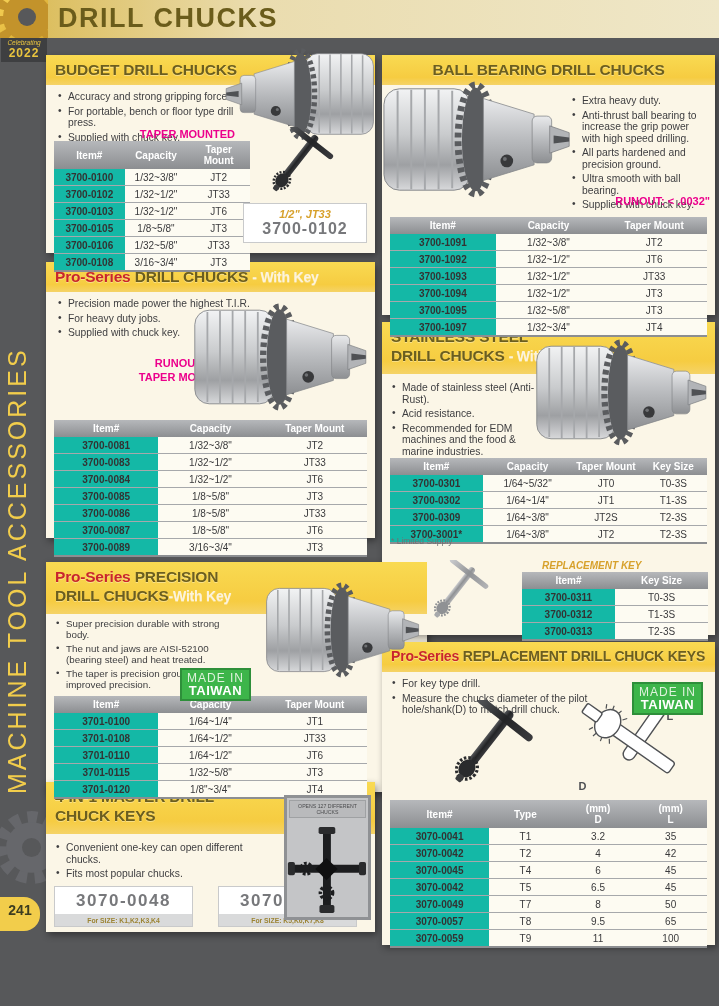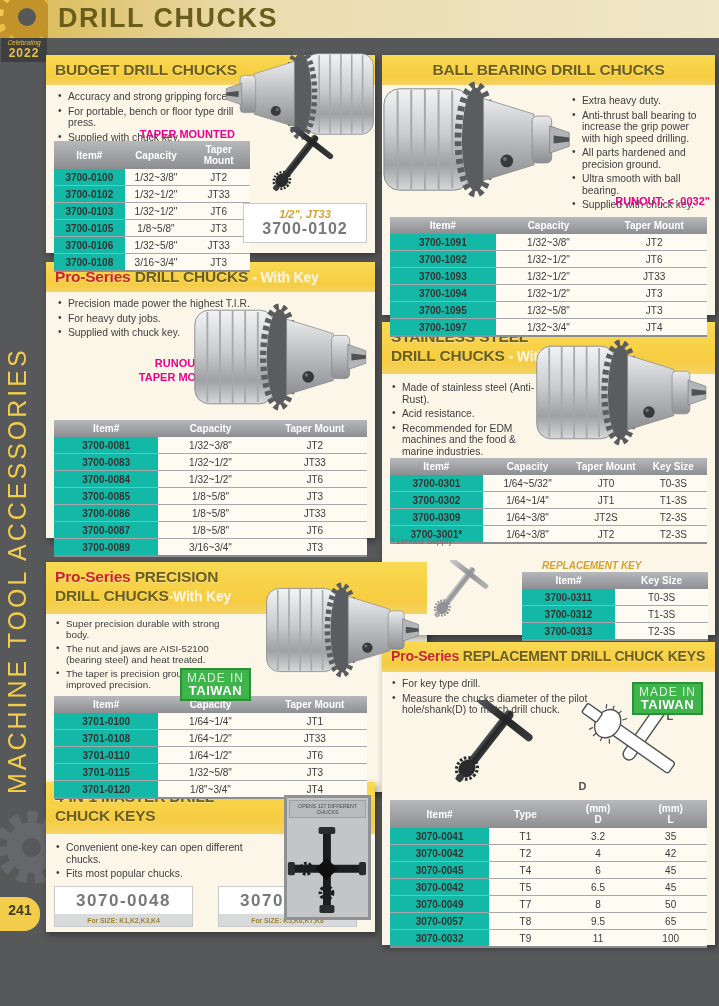"3070-0032" td { text: 3070-0032 -> 3070-0059 }
